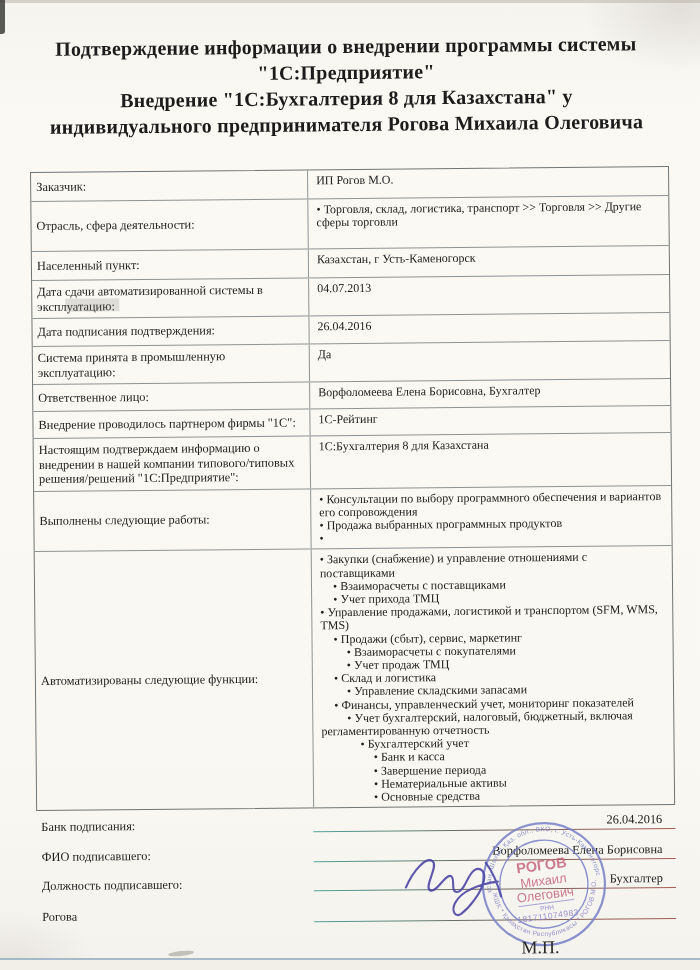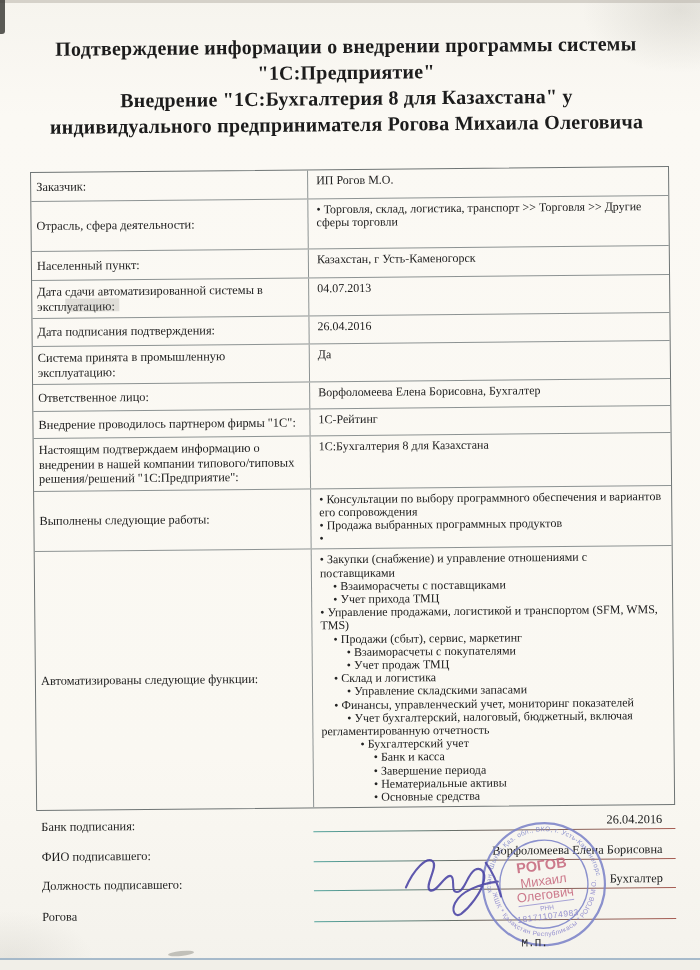"М.П." .mp { font-family: Liberation Mono, monospace -> none; font-size: 11px -> 18px }
